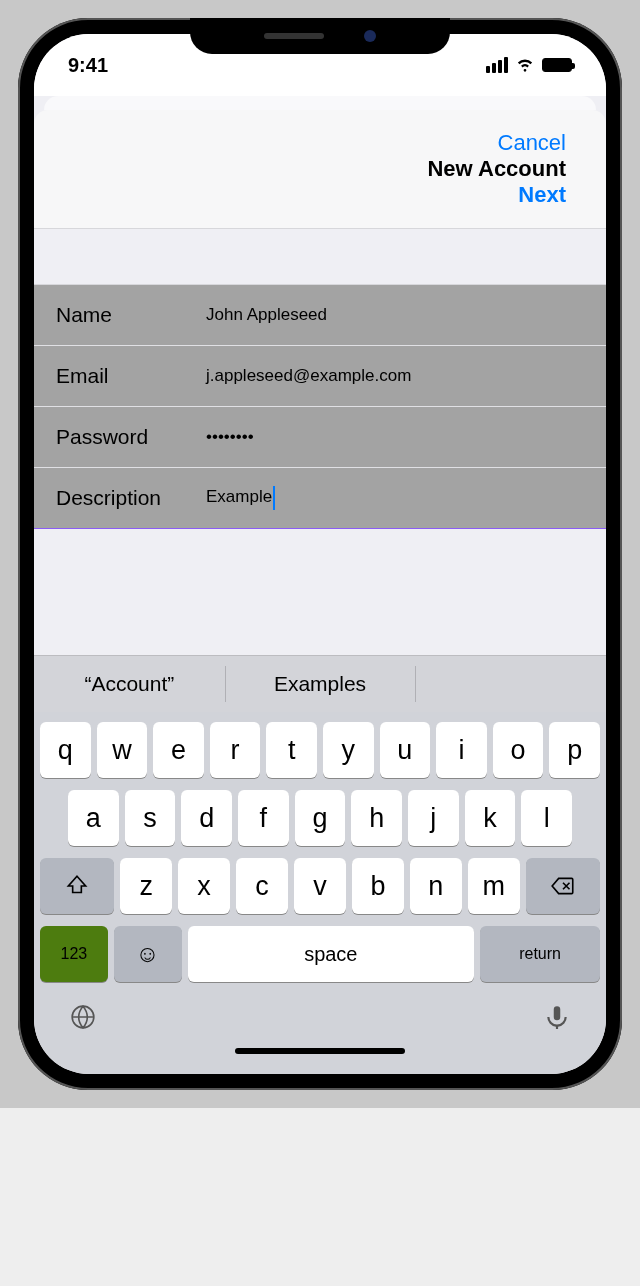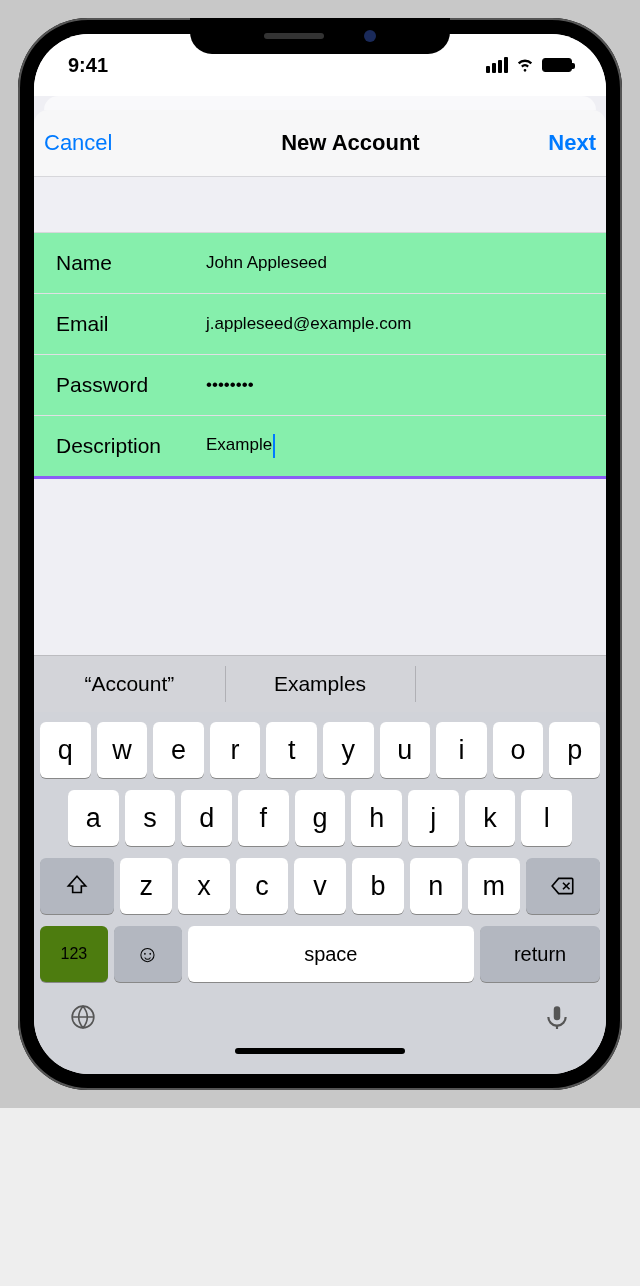"Cancel" .nav { align-items: flex-start -> flex-end; flex-direction: none -> column; padding: 20px 10px -> 20px 40px }
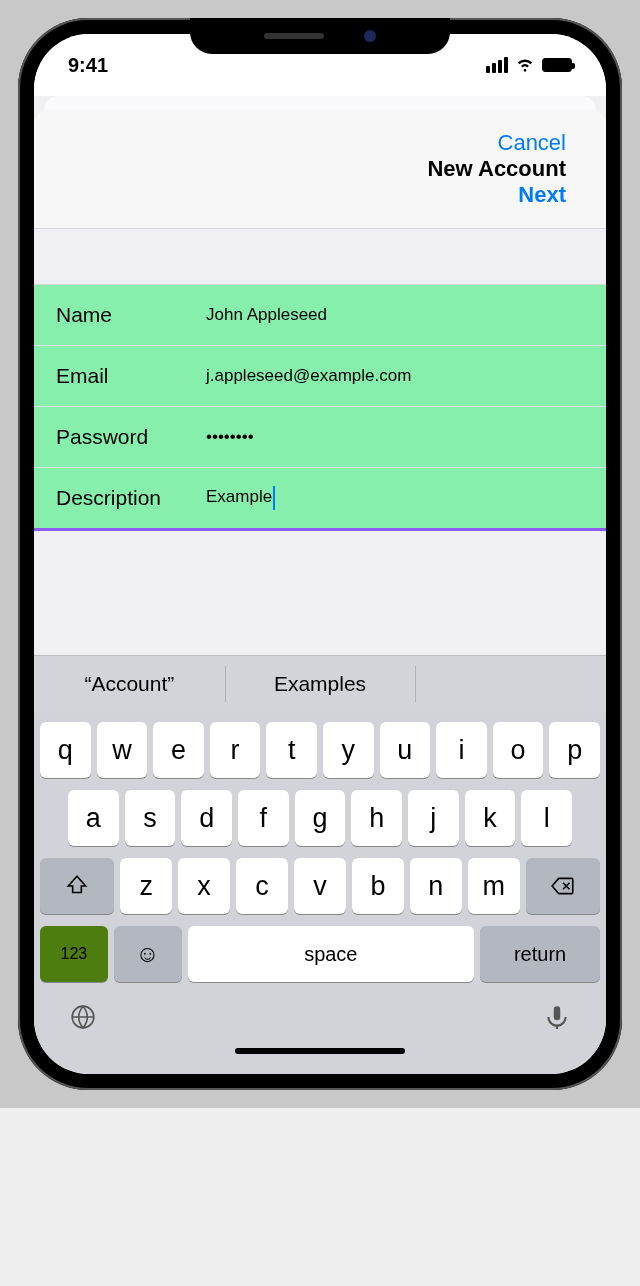"Name" .field-group { background: #86efac -> #a3a3a3 }
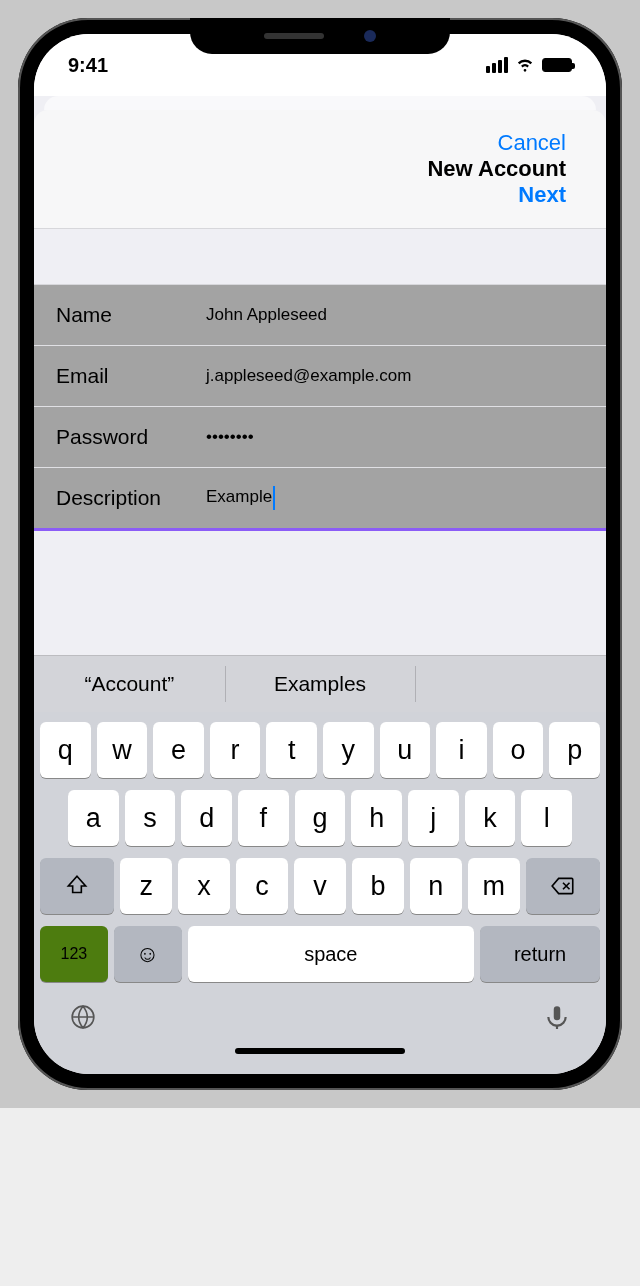"Description" .field:last-child { border-bottom: 3px solid #8b5cf6 -> 1px solid #8b5cf6 }
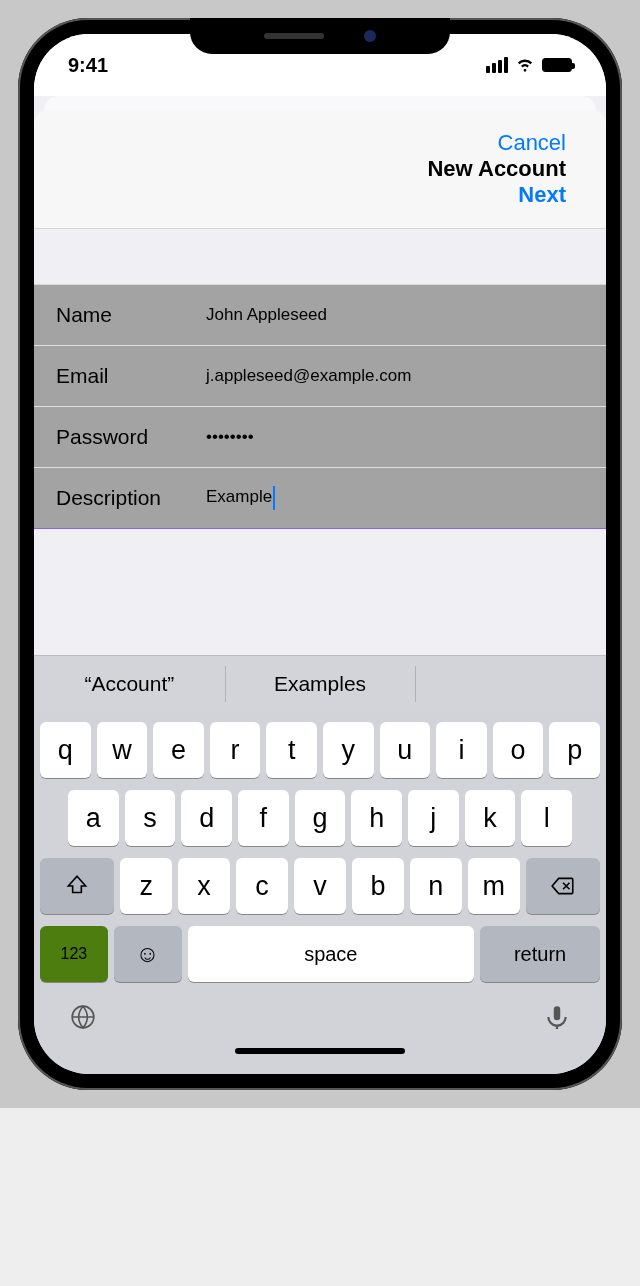"return" .key.return { font-size: 20px -> 16px }
